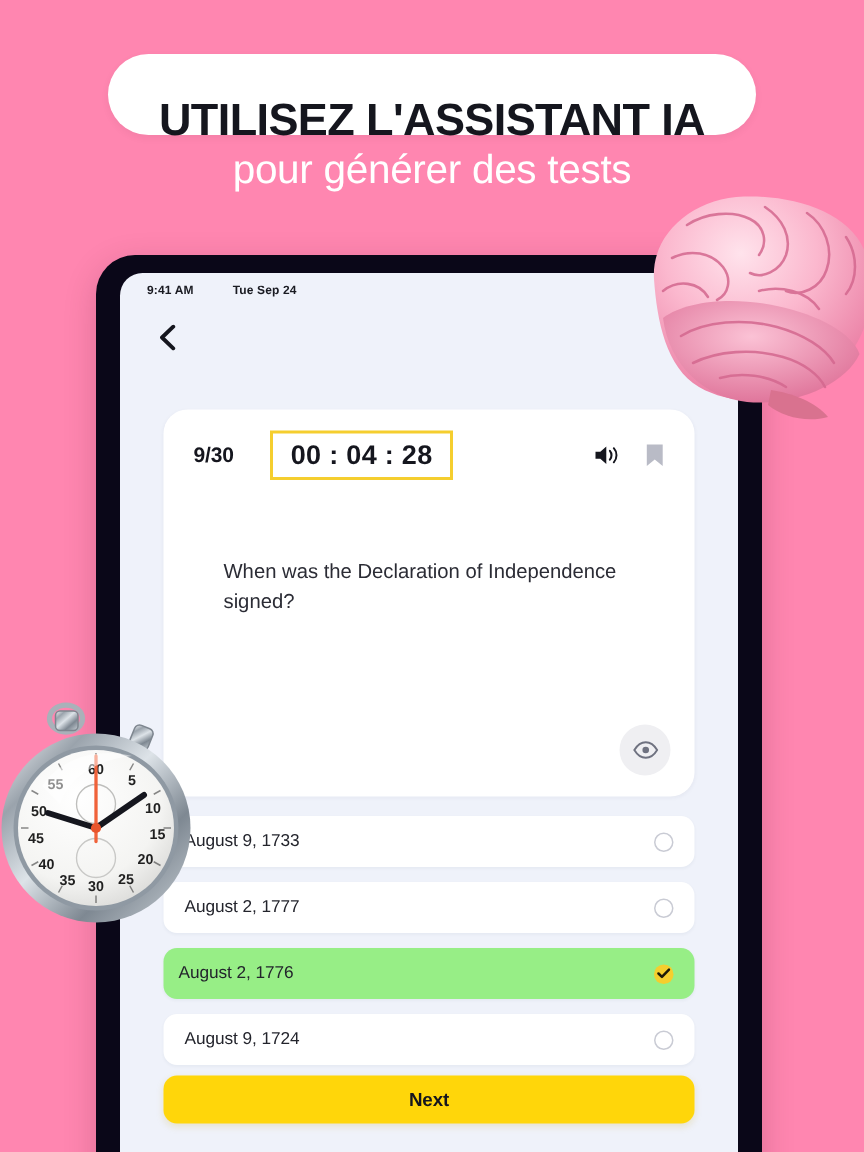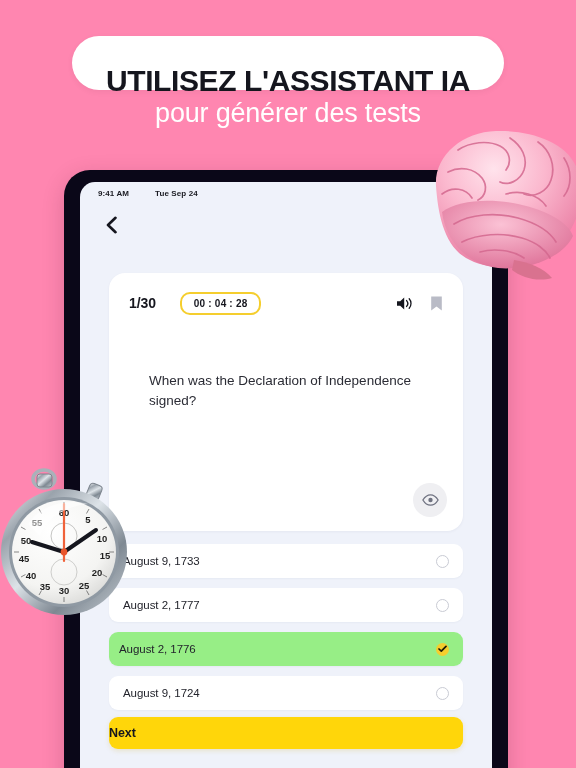"1/30" span.progress-count { text: 1/30 -> 9/30 }
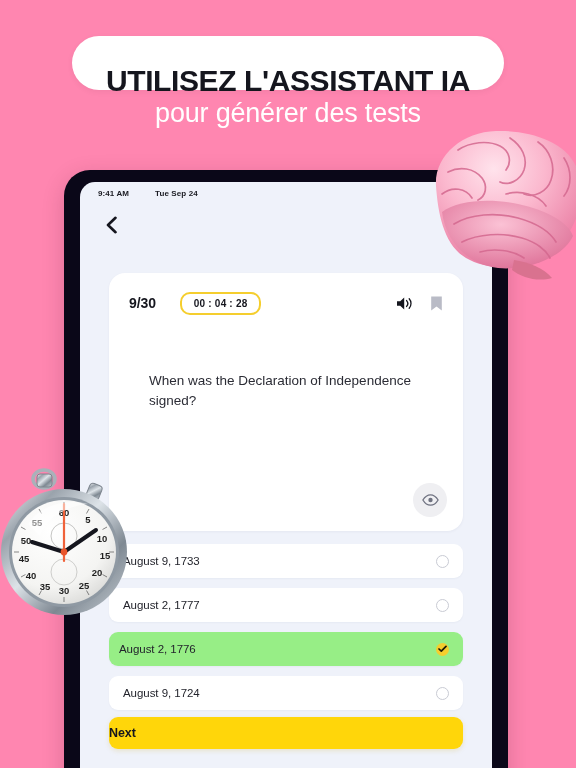"00 : 04 : 28" .timer-pill { border-radius: 10px -> 0; font-size: 10px -> 18px }
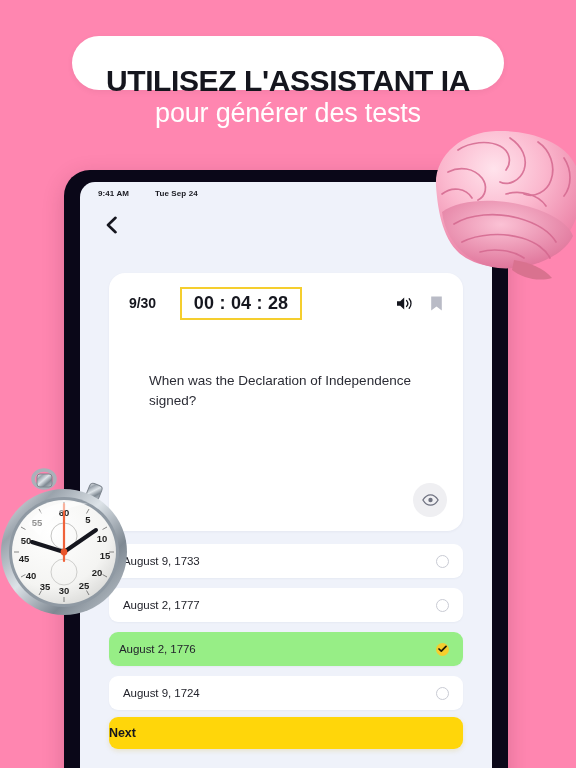"Next" .next-btn { justify-content: flex-start -> center }
